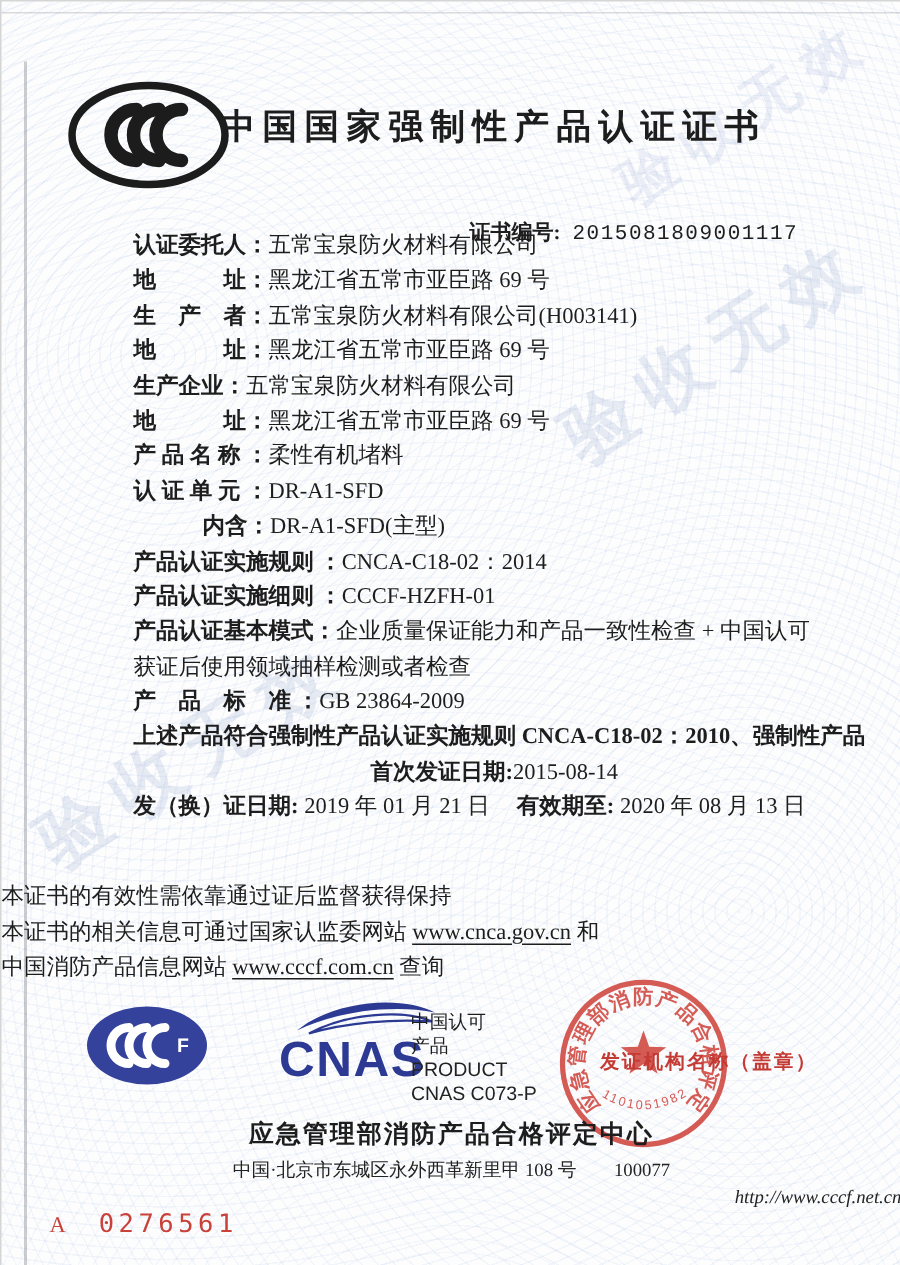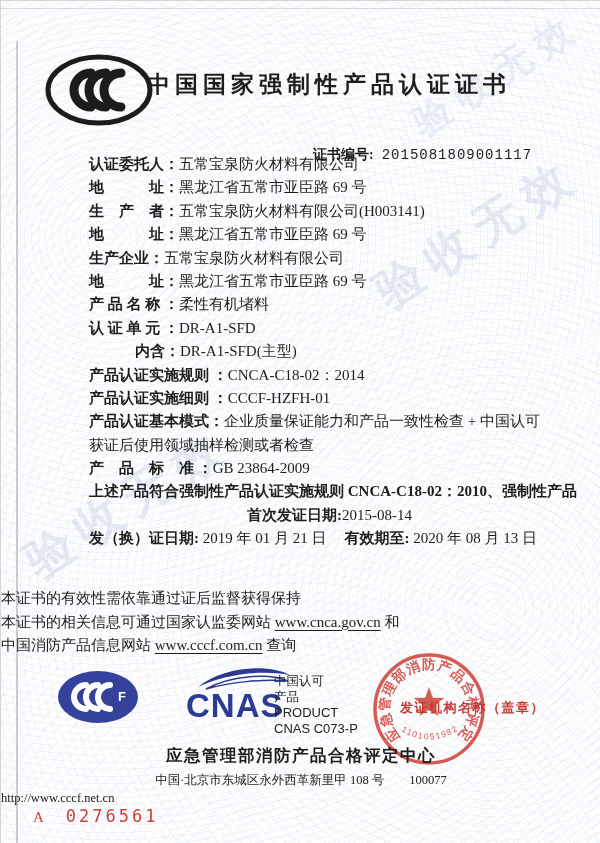"http://www.cccf.net.cn" .footer-url { font-style: none -> italic; text-align: left -> right }
